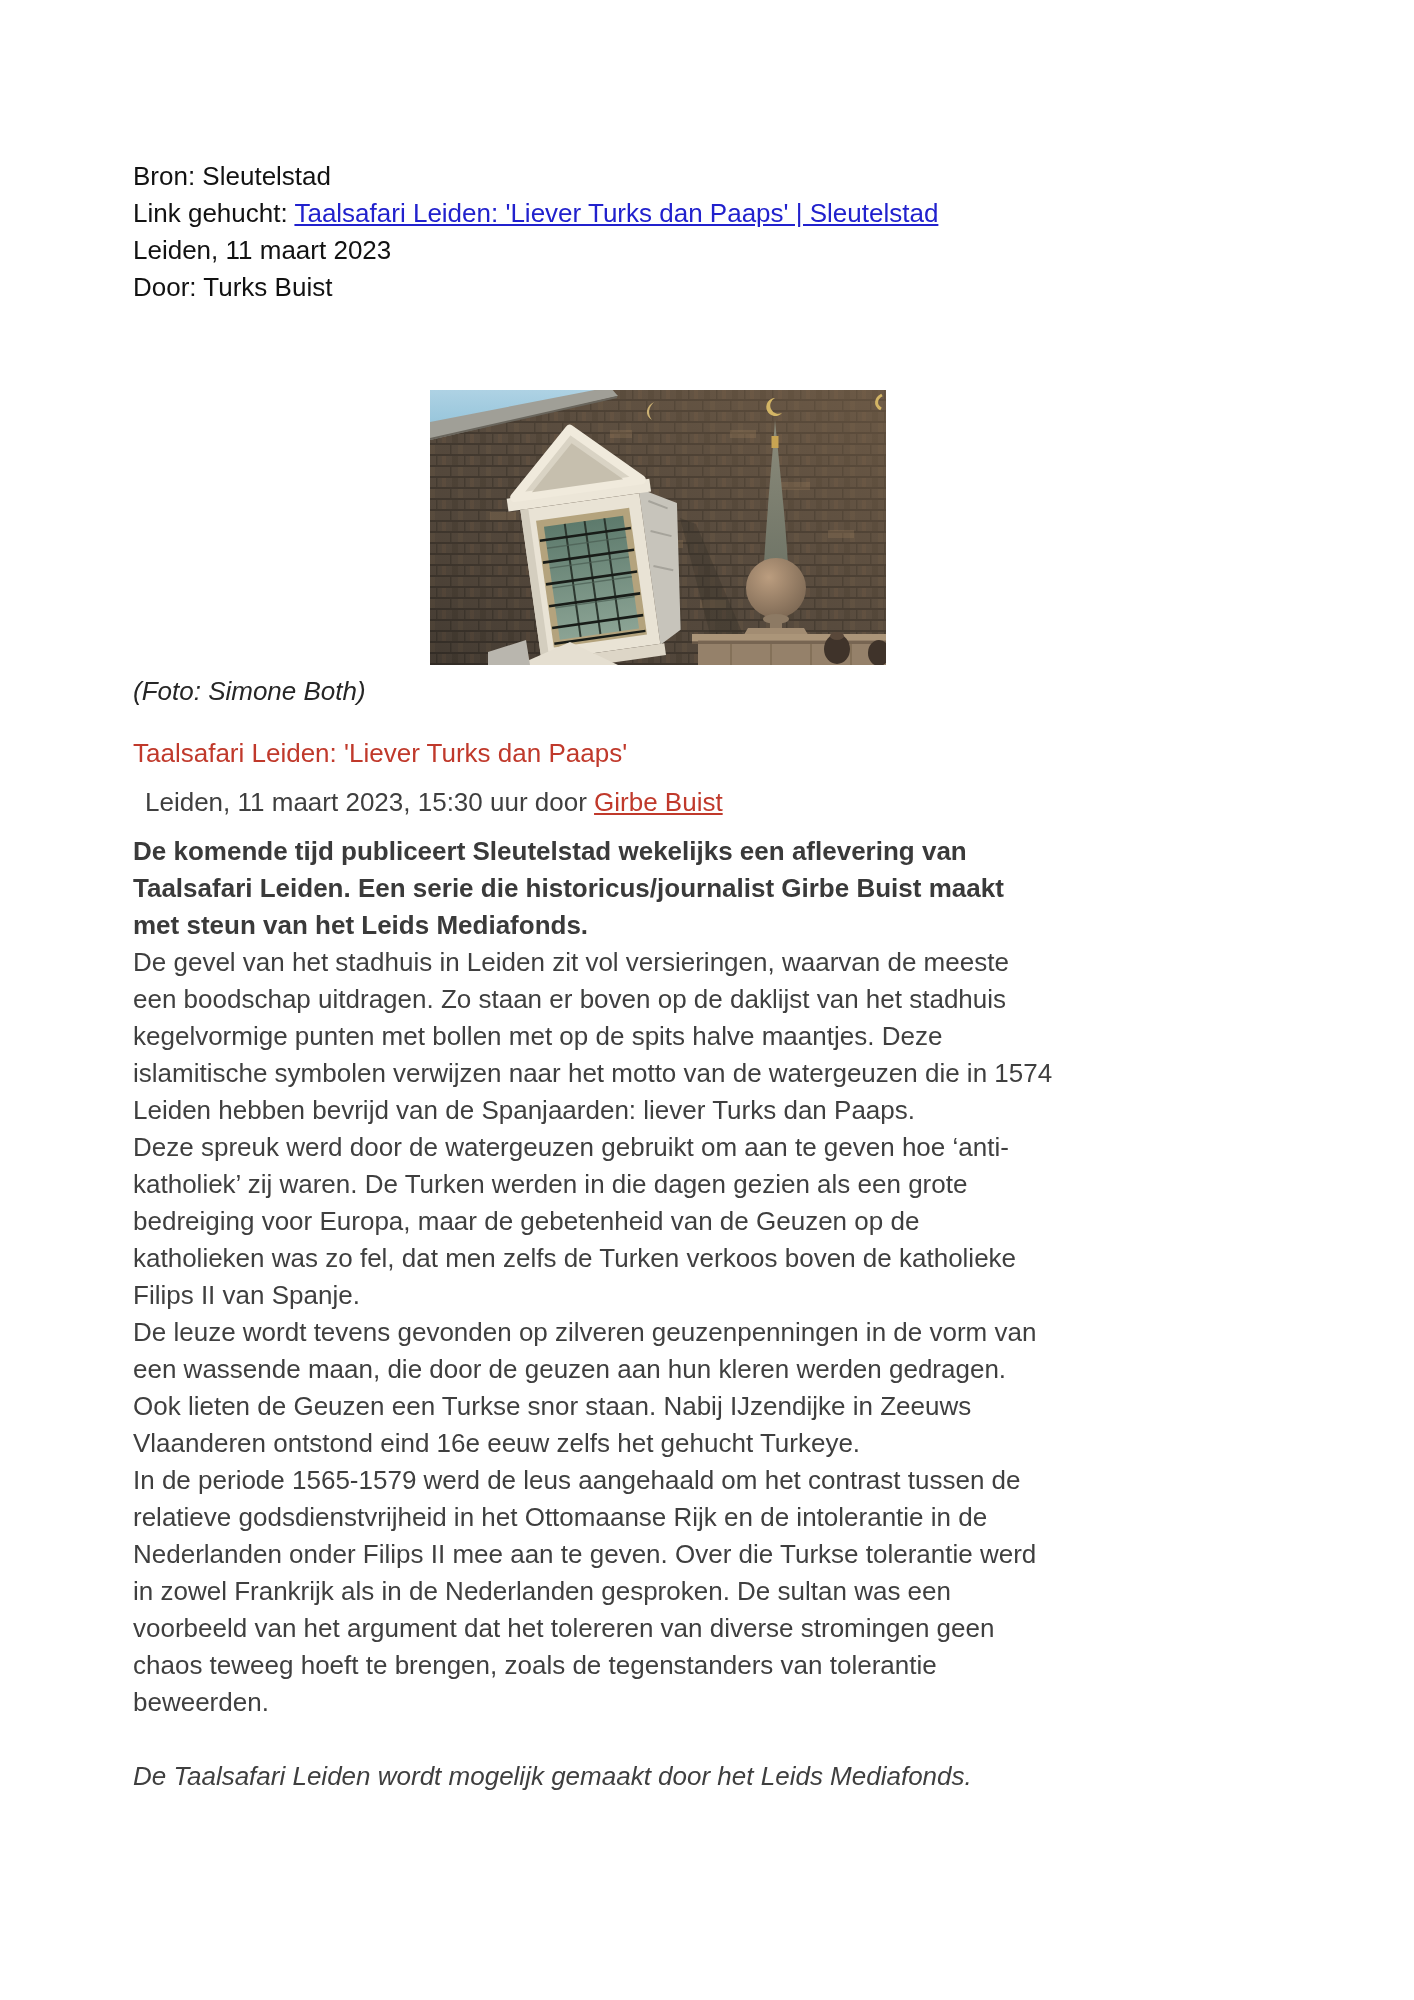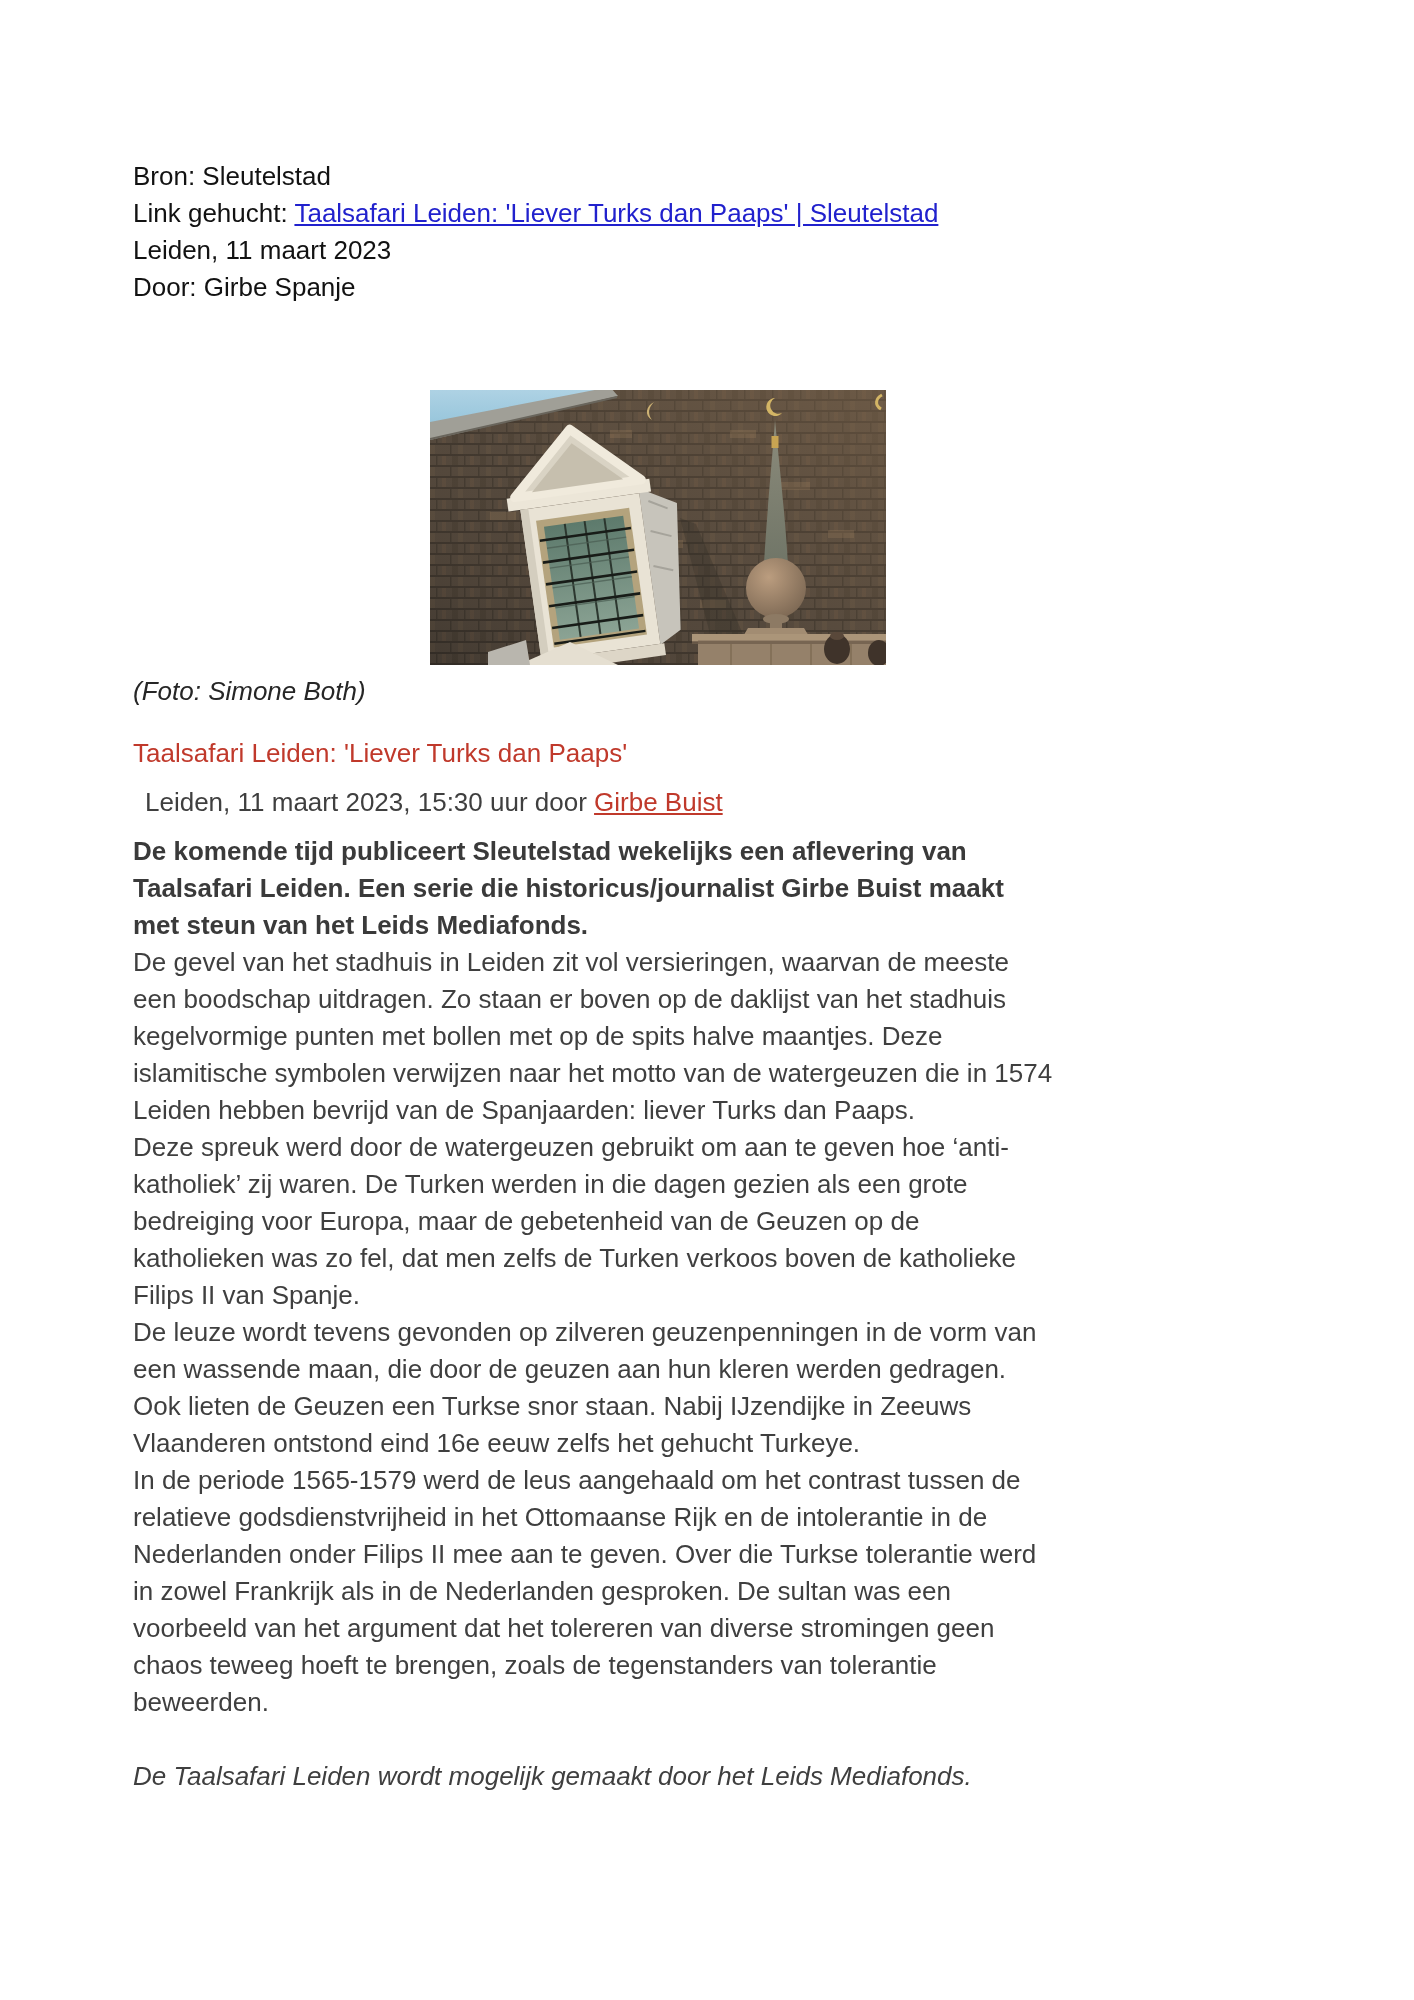"Door: Girbe Spanje" p { text: Girbe Spanje -> Turks Buist }
